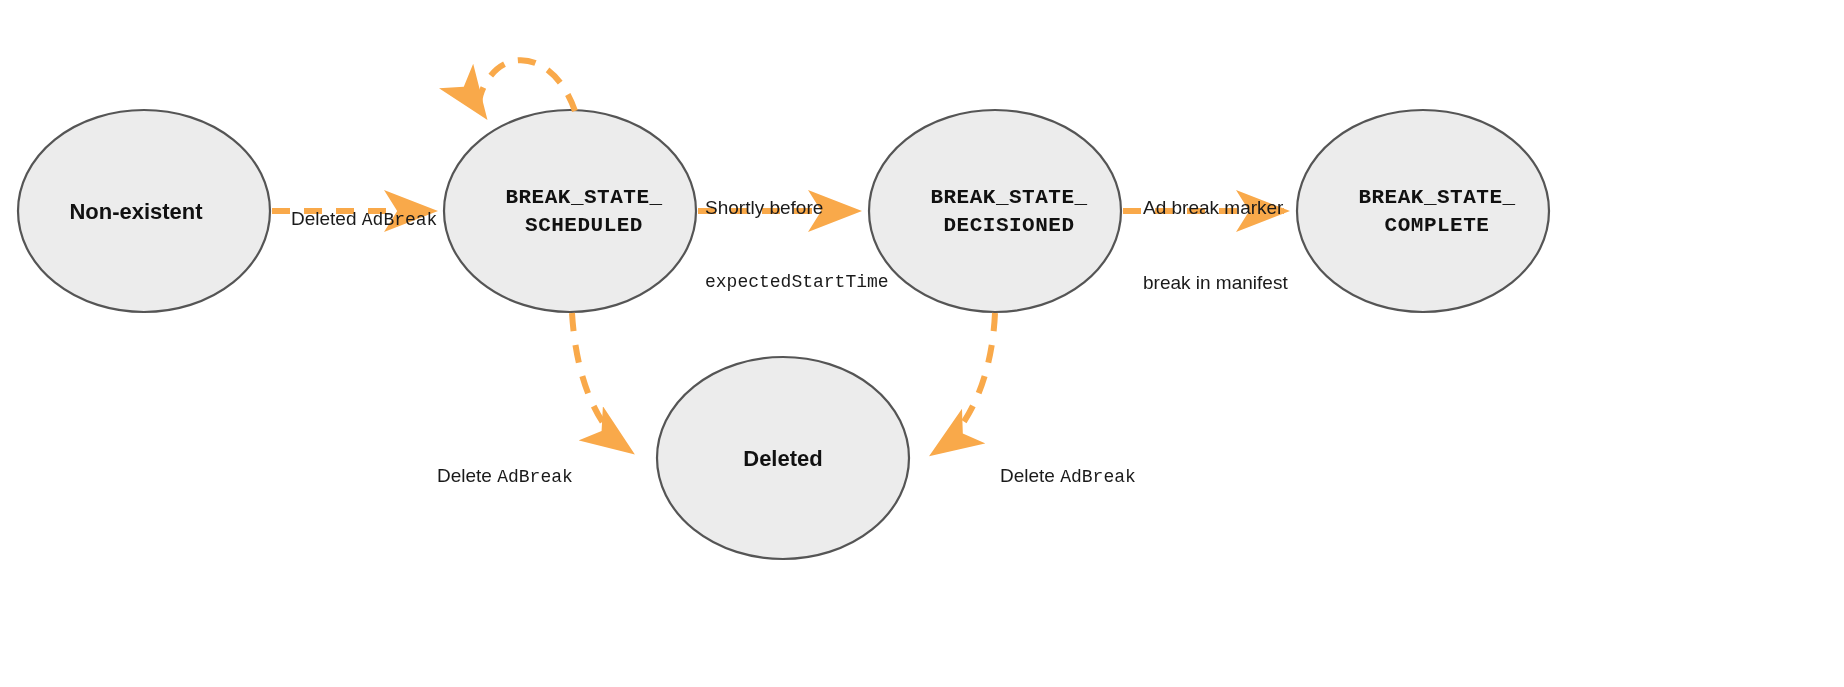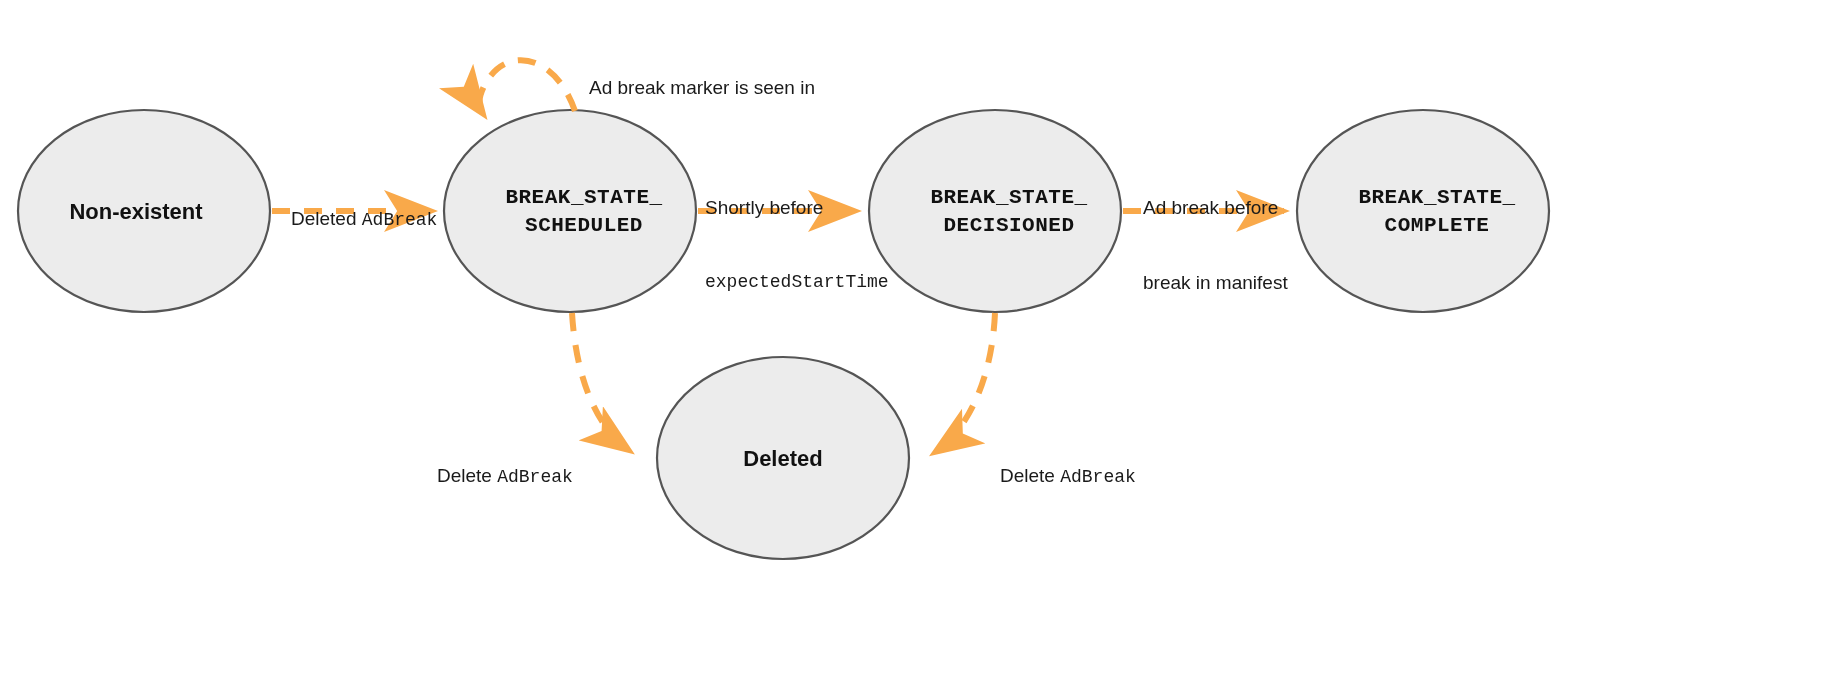"Ad break marker is seen" span.line { html: <span>Ad break marker is seen in</span> -> none }
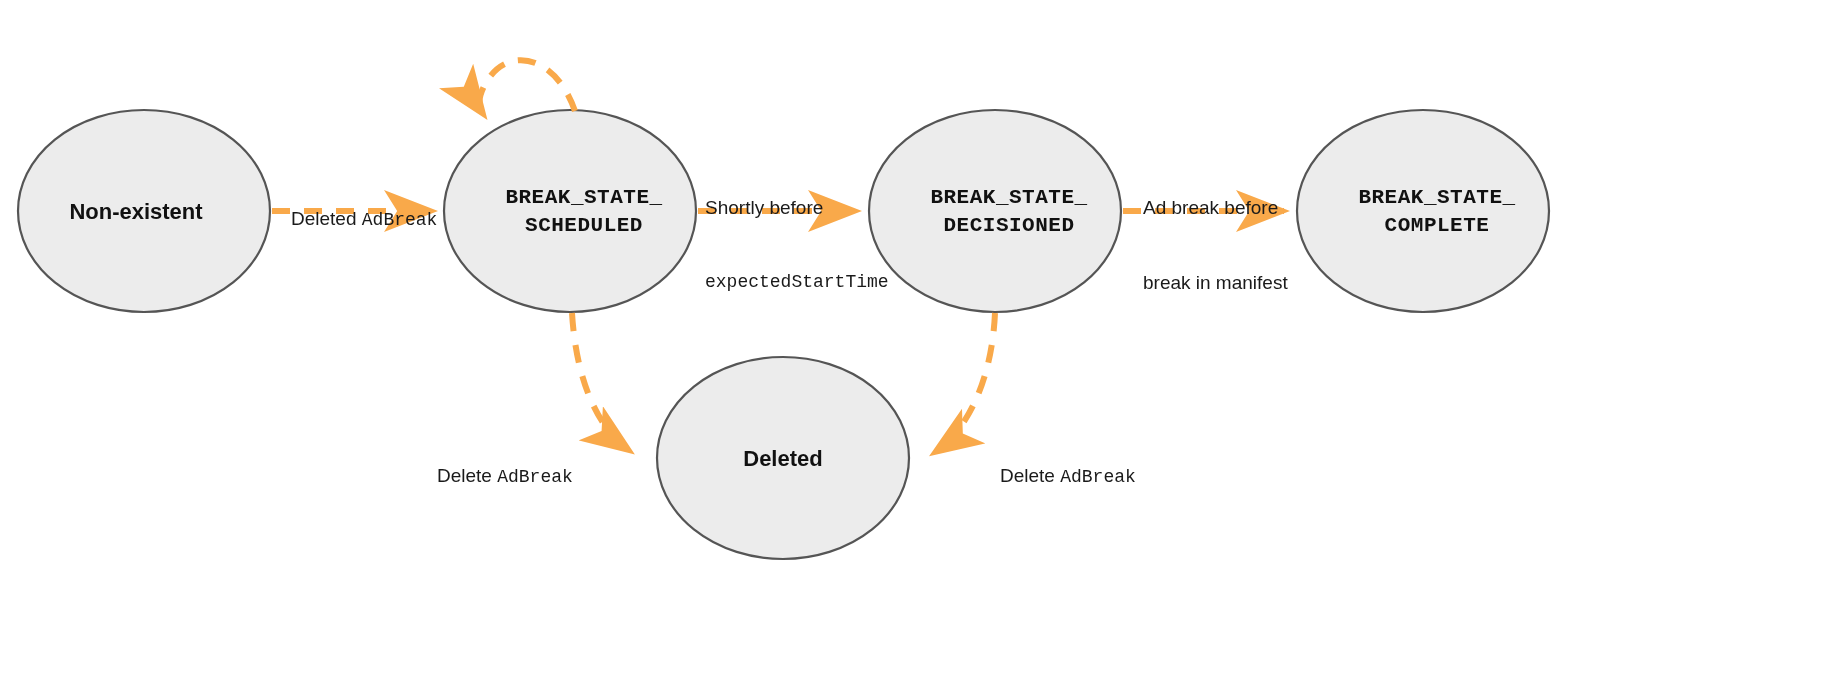"Ad break before" span.line { text: before -> marker }
